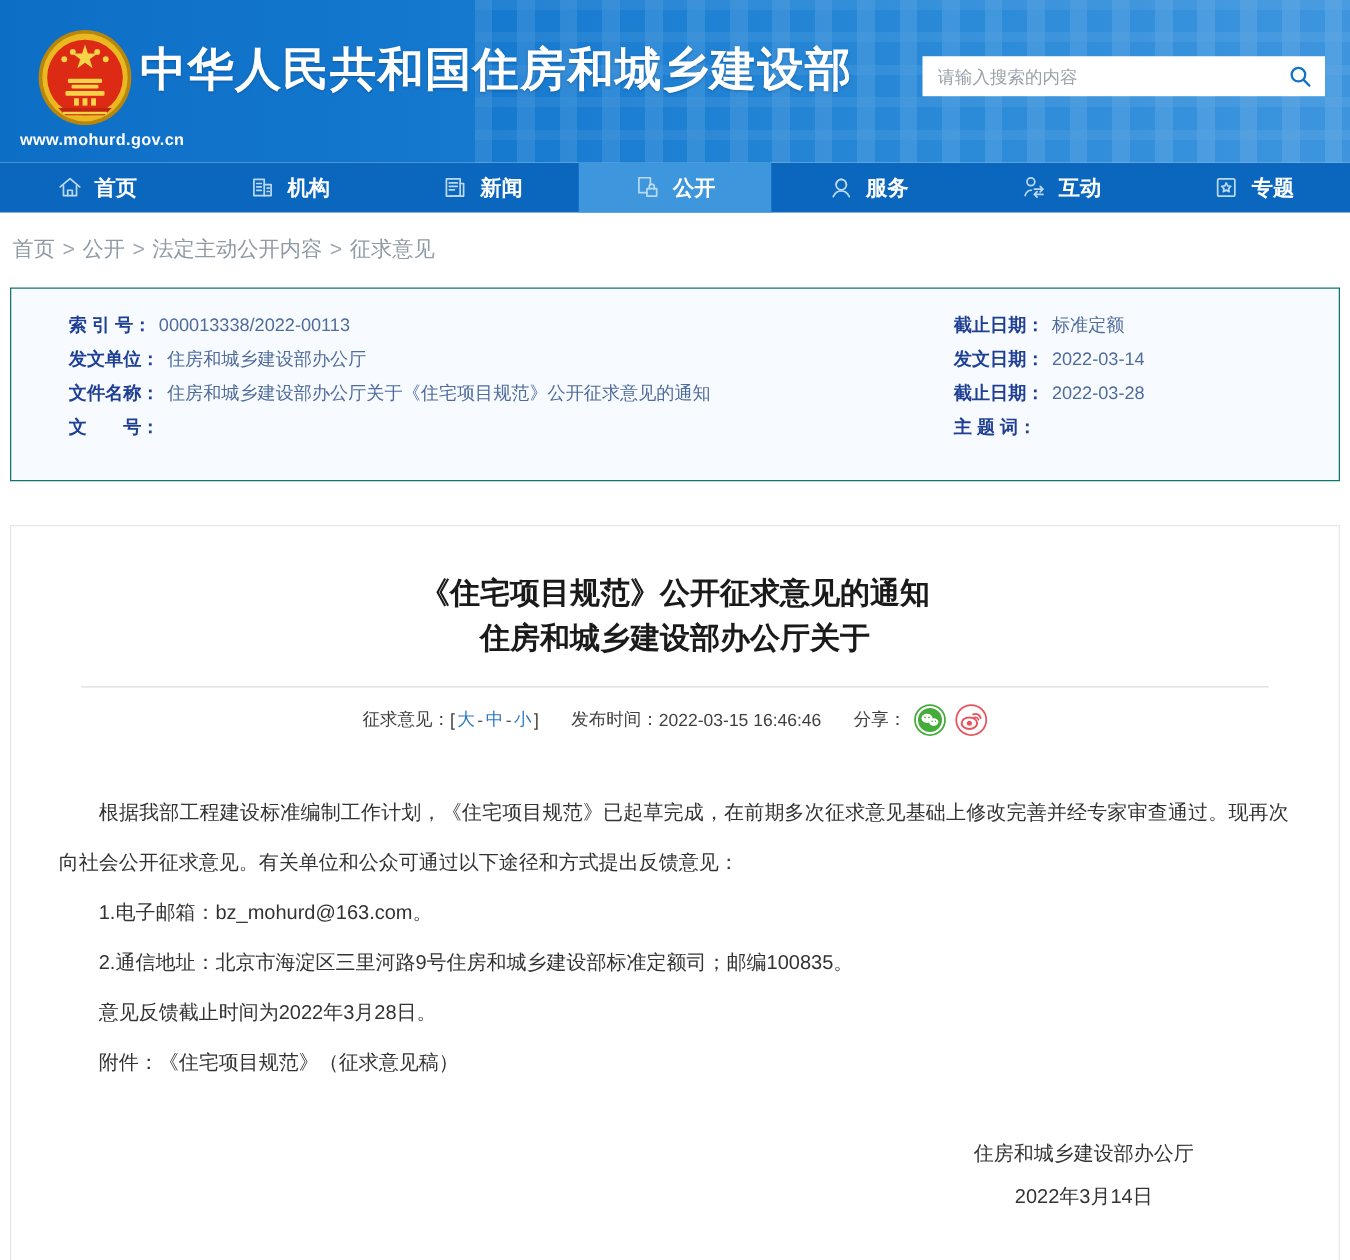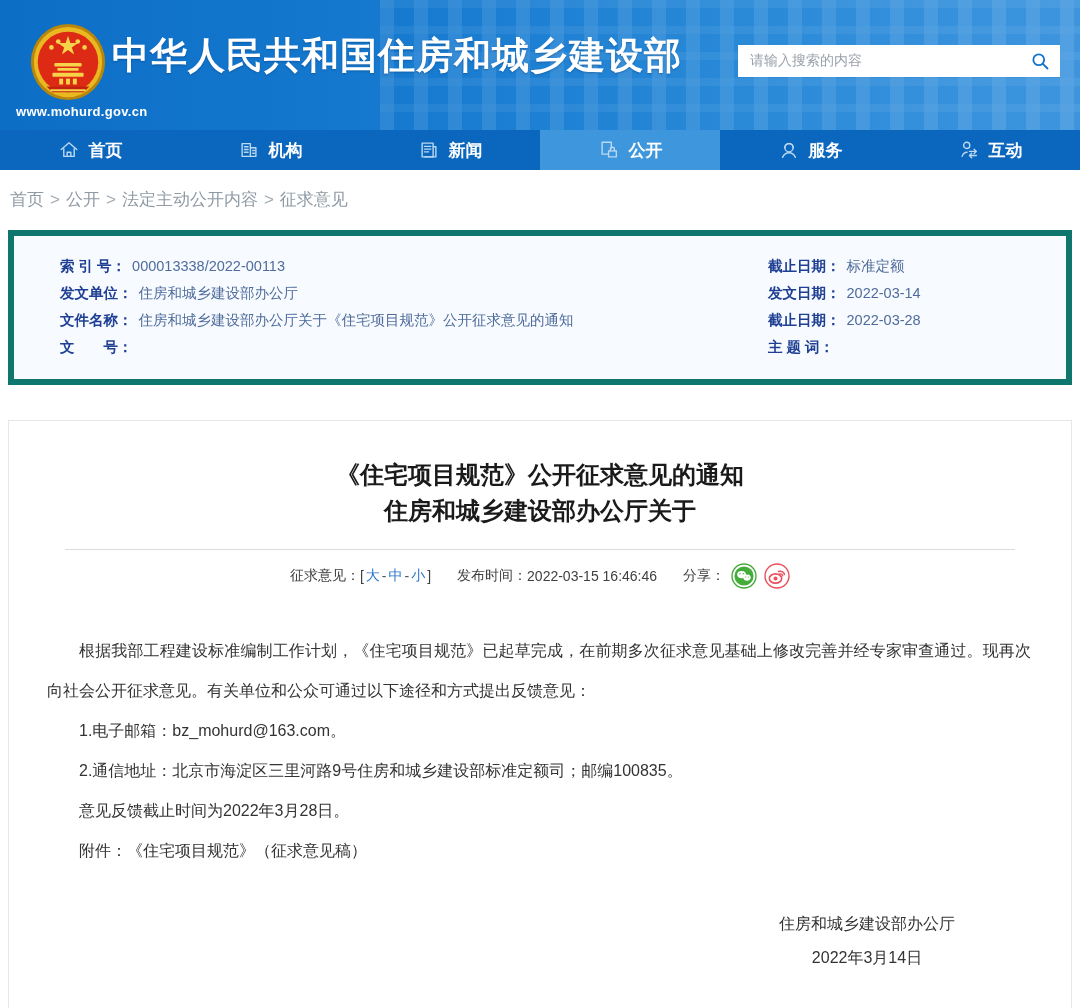"请输入搜索的内容" .search-box input { font-family: Liberation Serif, serif -> Liberation Sans, sans-serif }
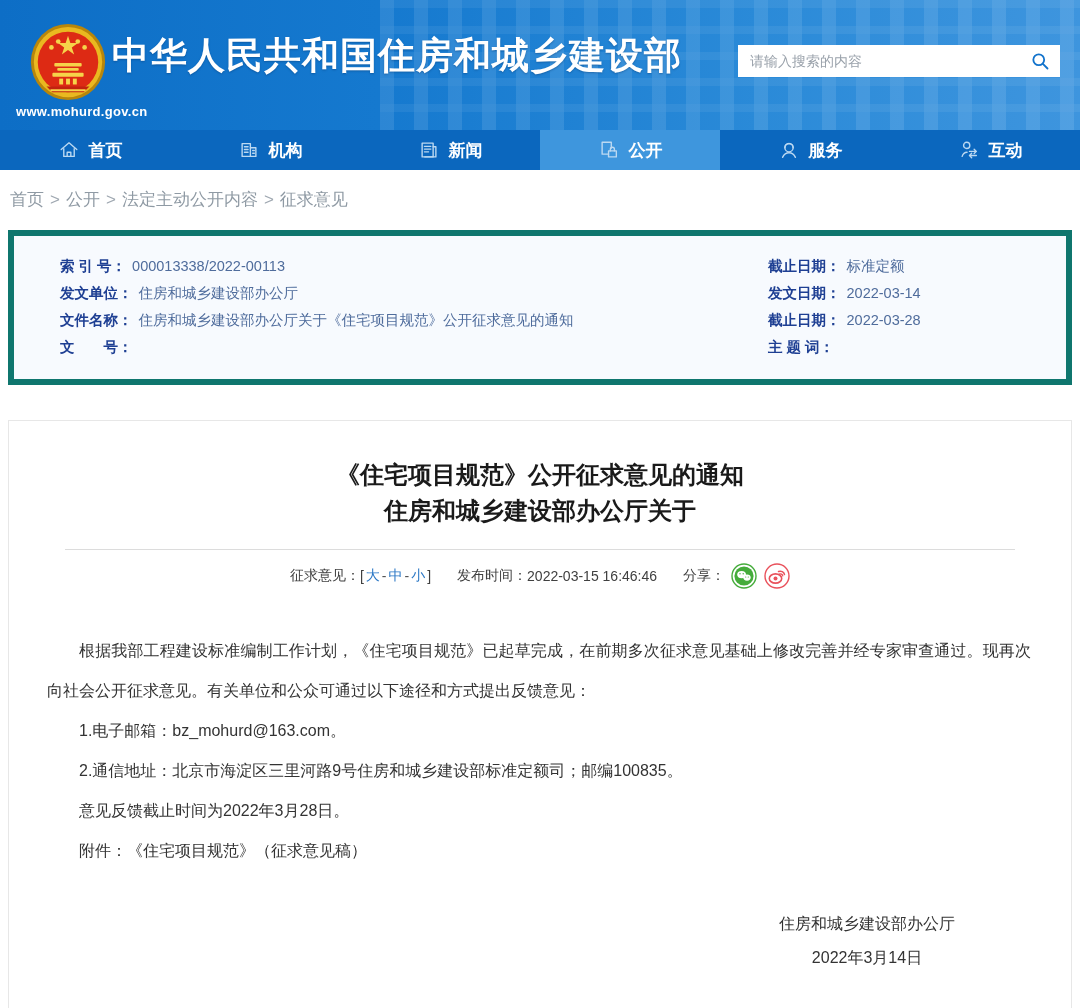"专题" div.nav-item { html: none -> <div> <span><svg> <rect></rect> <path></path> </svg></span> <span>专题</span> </div> }
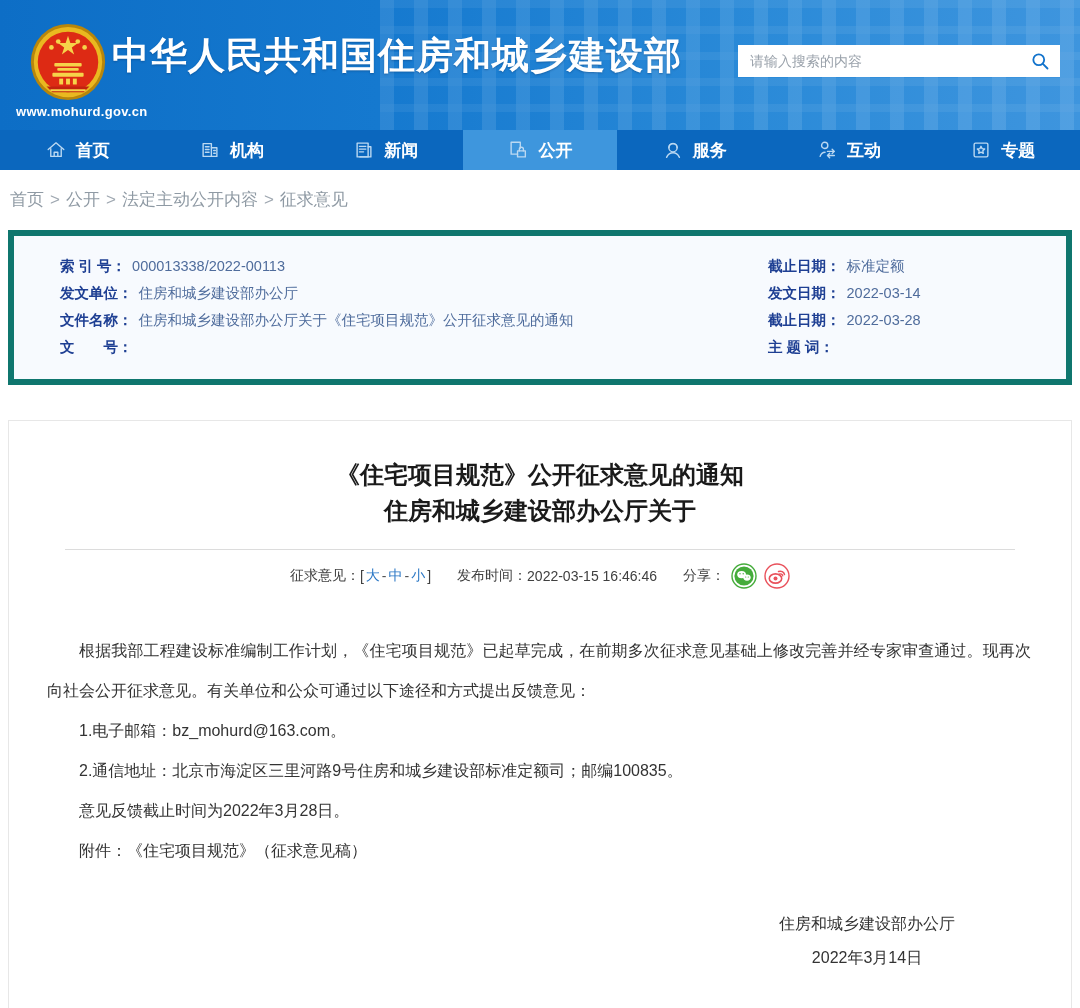"索 引 号： 000013338/2022-00113" .info-box { border: 6px solid #0f766e -> 1px solid #0f766e }
